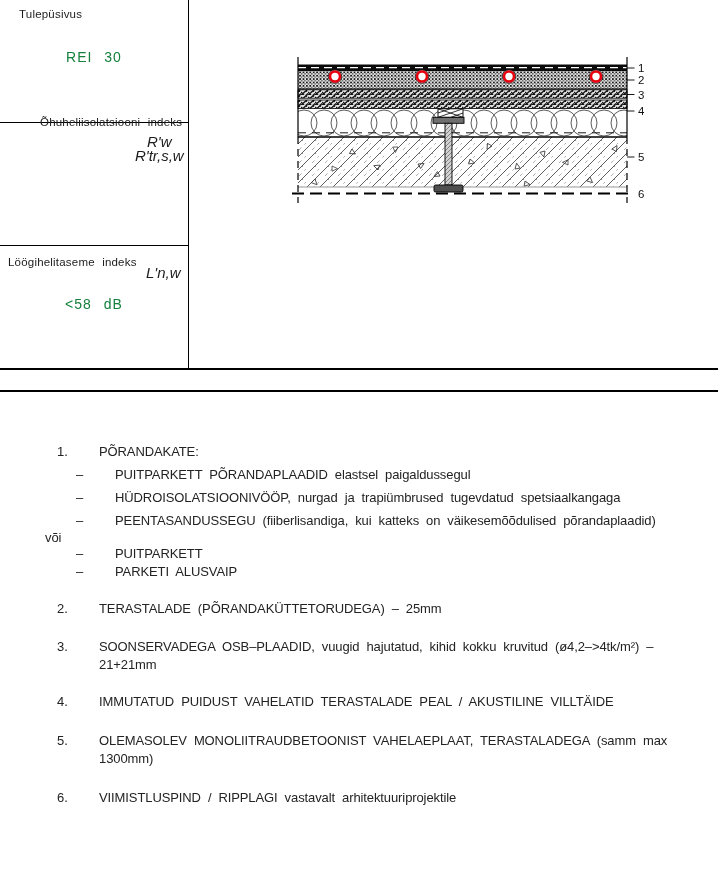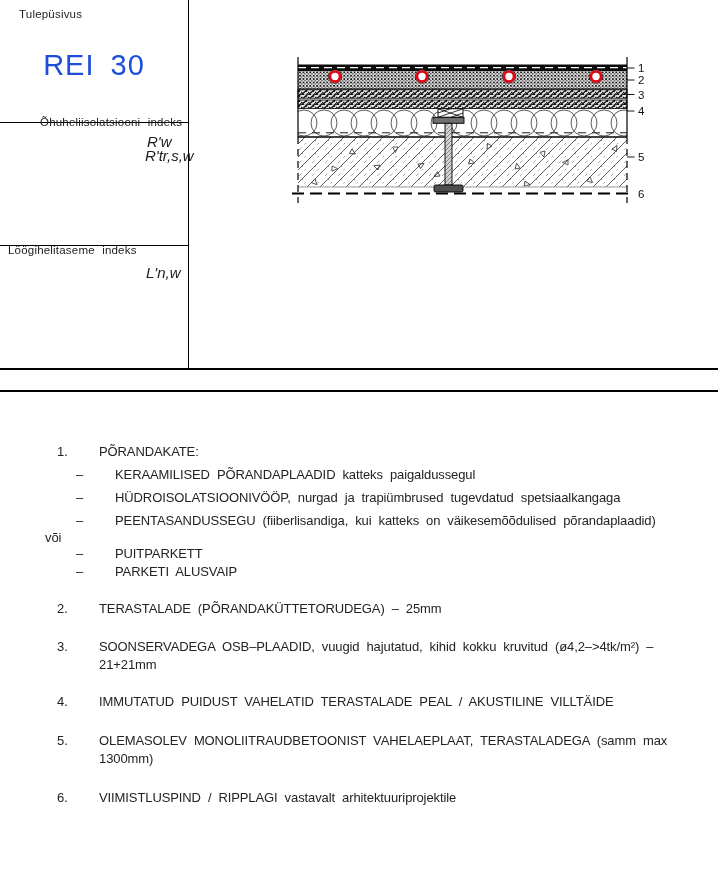"REI 30" .spec-value { color: #1d4ed8 -> #15803d; font-size: 29px -> 14px }
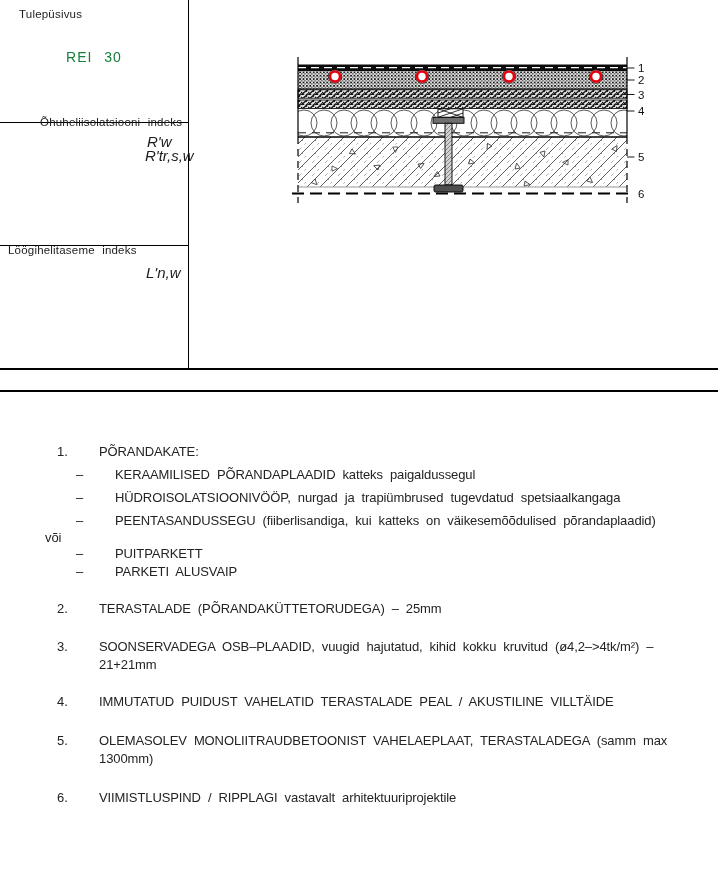"R'tr,s,w" div.spec-sym { left: 145px -> 135px }
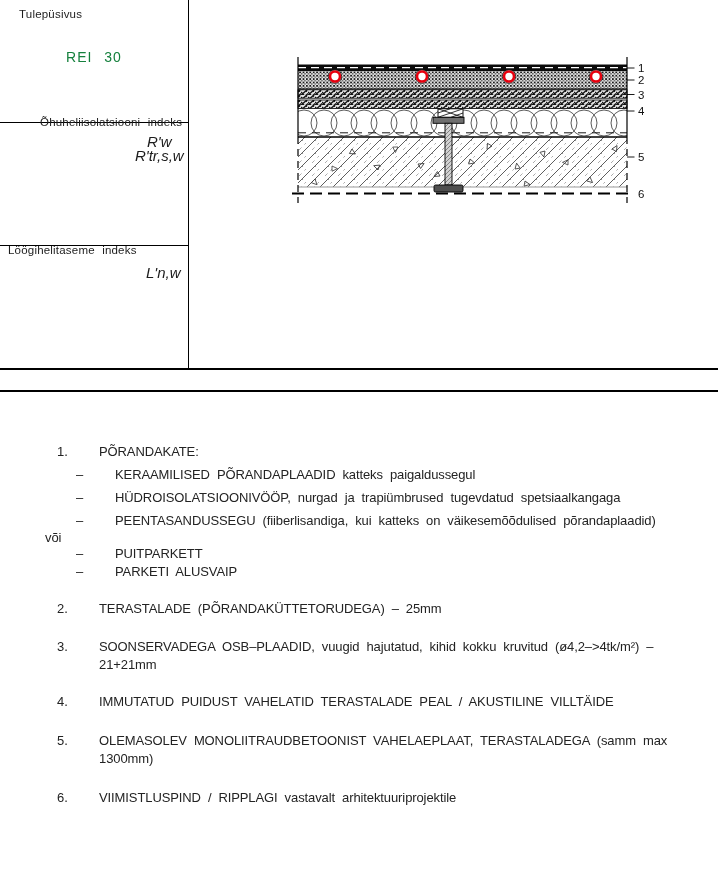"Löögihelitaseme indeks" div.spec-label { top: 244px -> 256px }
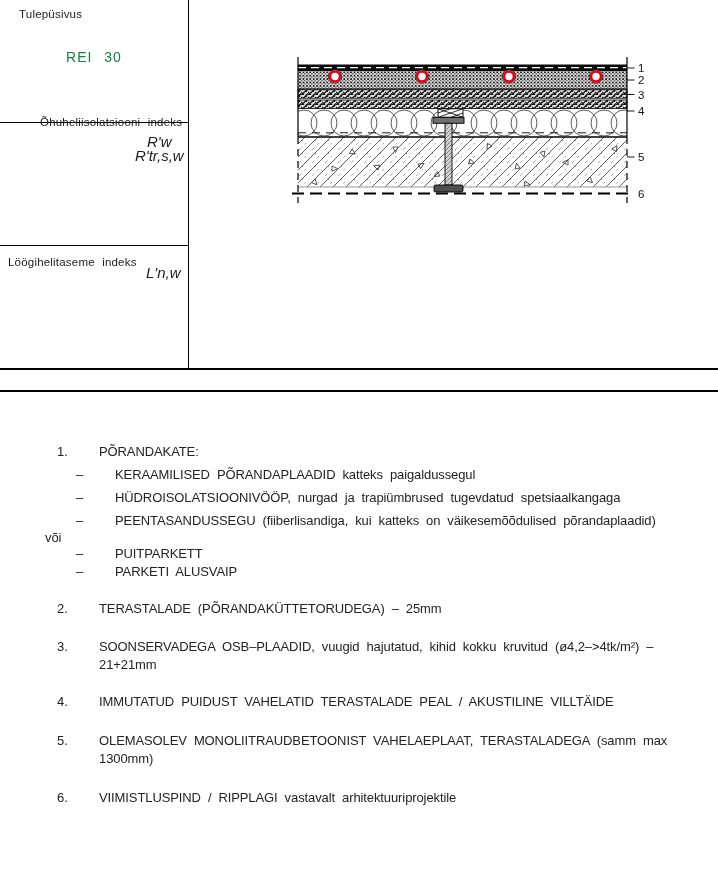"<58 dB" div.spec-value { html: none -> <div>&lt;58 dB</div> }
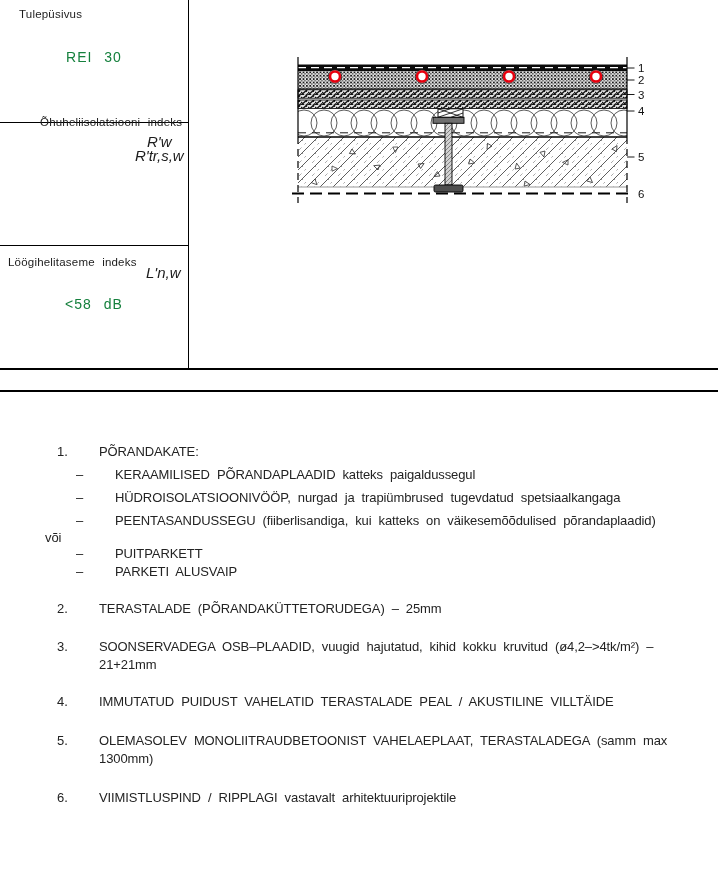"KERAAMILISED PÕRANDAPLAADID katteks" span.n-sub { text: KERAAMILISED PÕRANDAPLAADID katteks -> PUITPARKETT PÕRANDAPLAADID elastsel }
